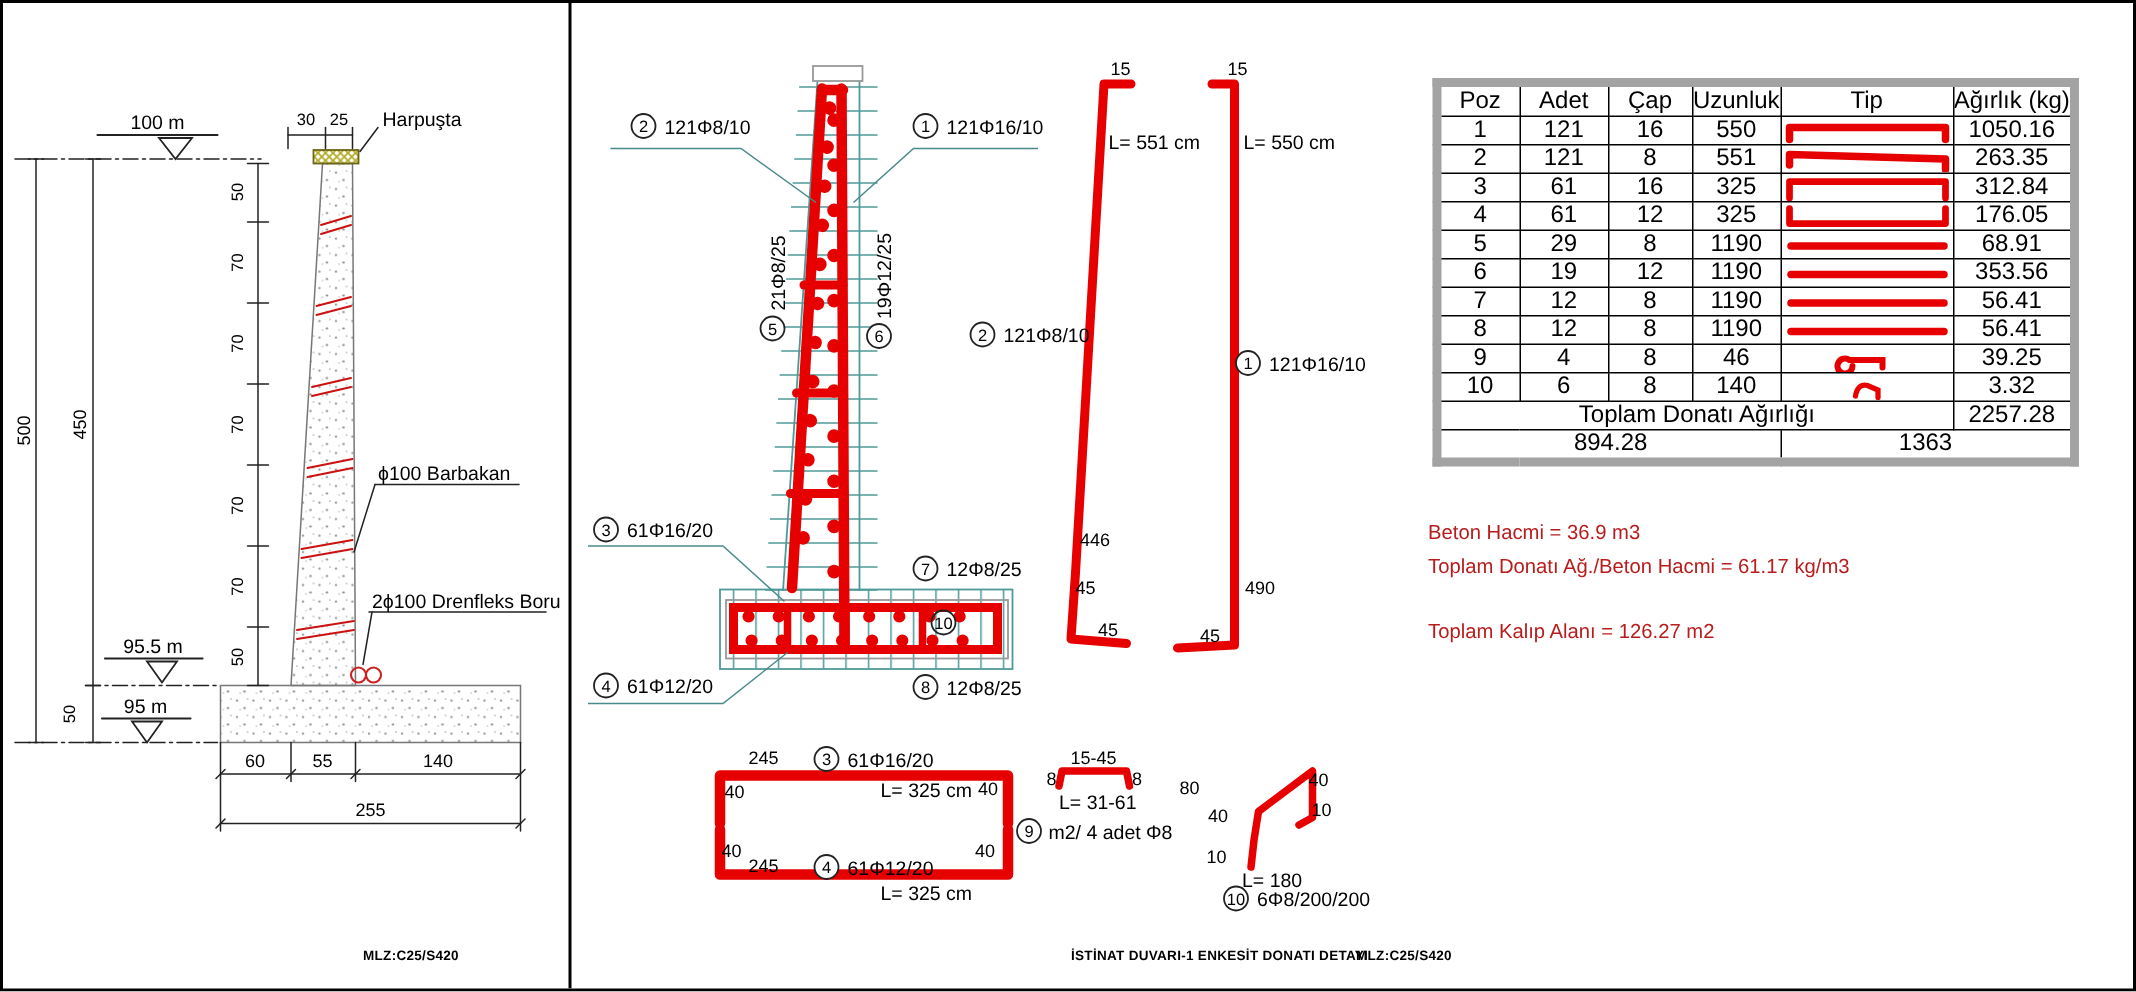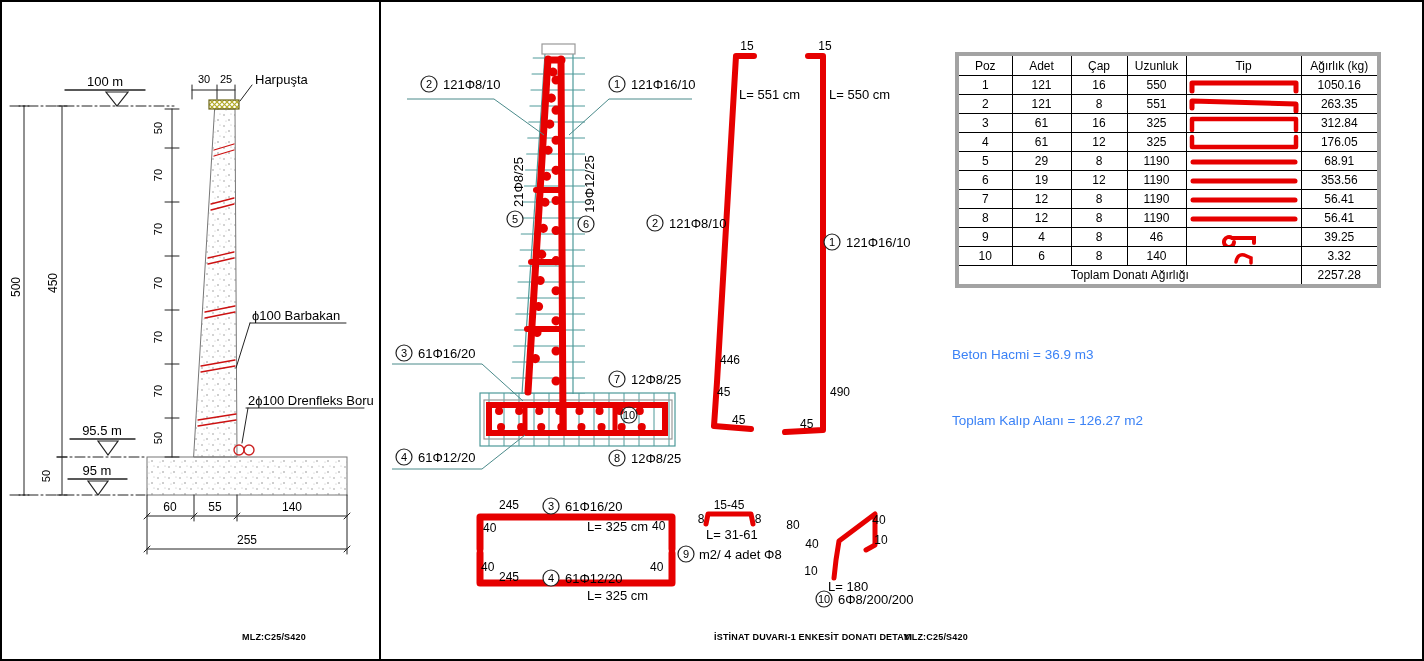"Poz" table.sched { border: 4px solid #a3a3a3 -> 6px solid #a3a3a3; font-size: 12px -> 16px }
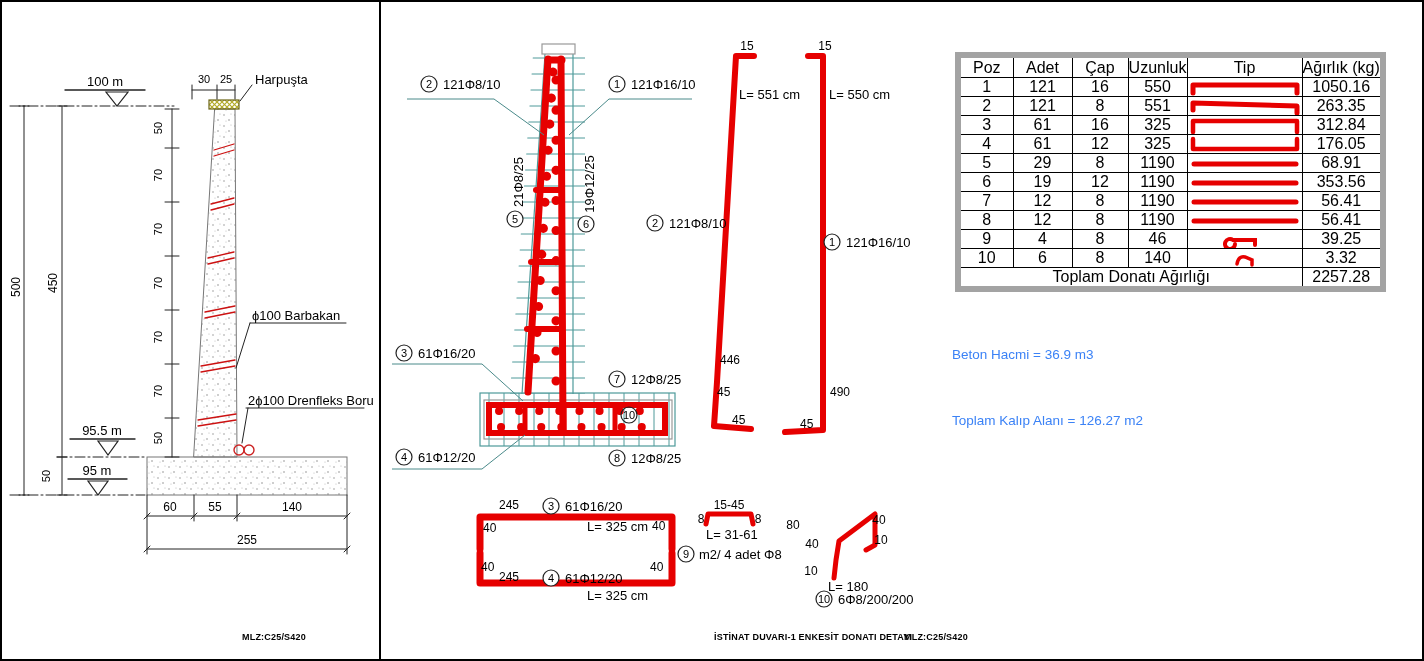"894.28" tr { html: none -> <tr> <td>894.28</td> <td>1363</td> </tr> }
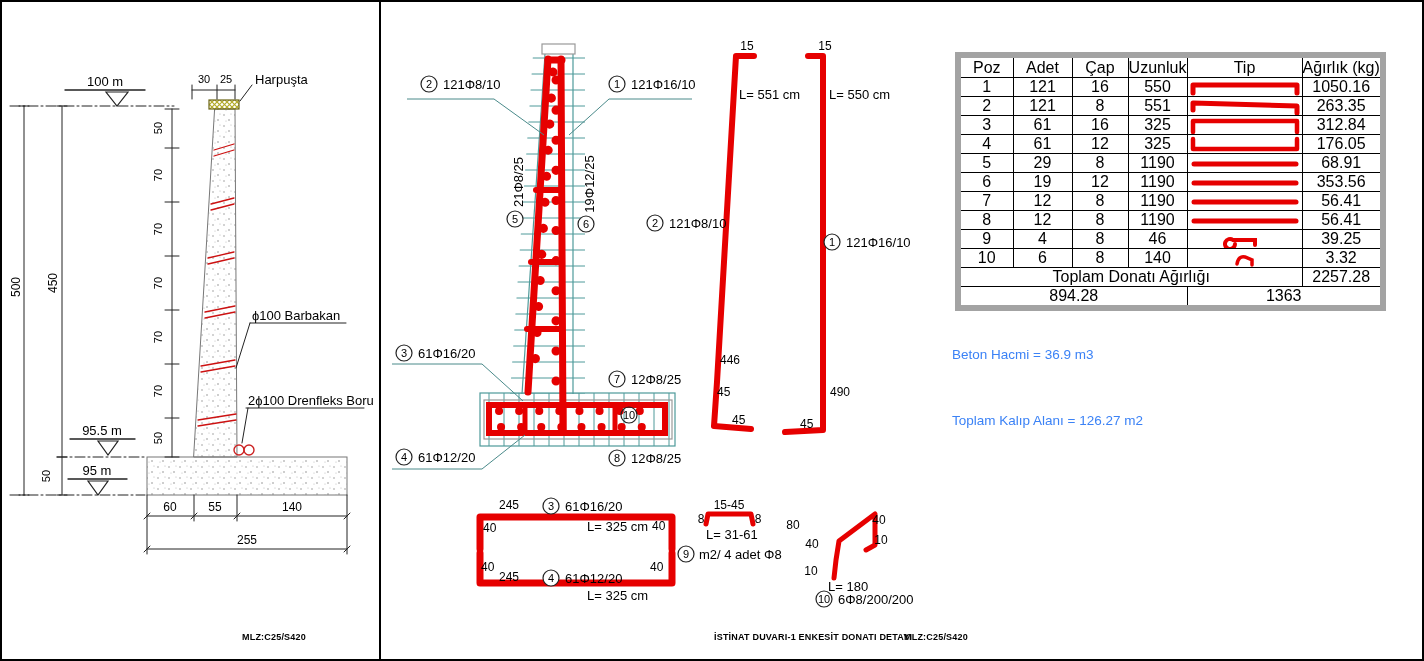"Beton Hacmi = 36.9 m3" .note { color: #3b82f6 -> #b91c1c }
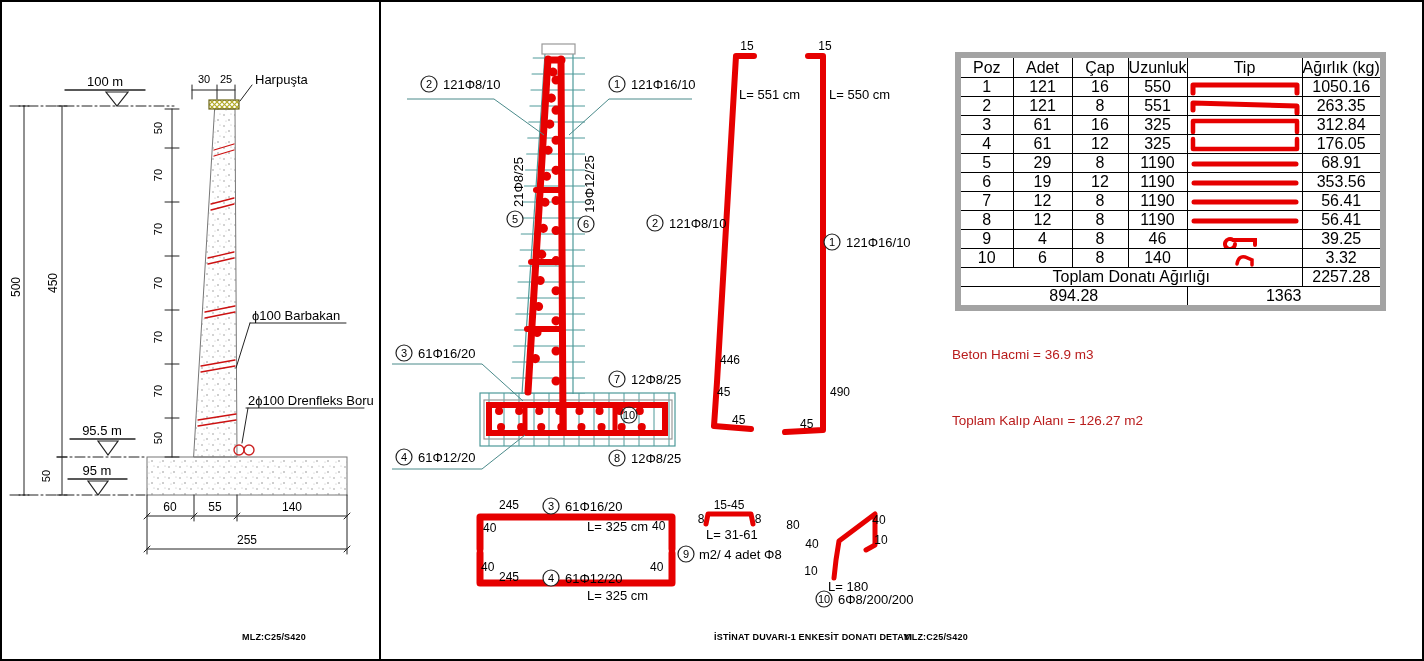"Toplam Donatı Ağ./Beton Hacmi =" div.note { html: none -> <div>Toplam Donatı Ağ./Beton Hacmi = 61.17 kg/m3</div> }
